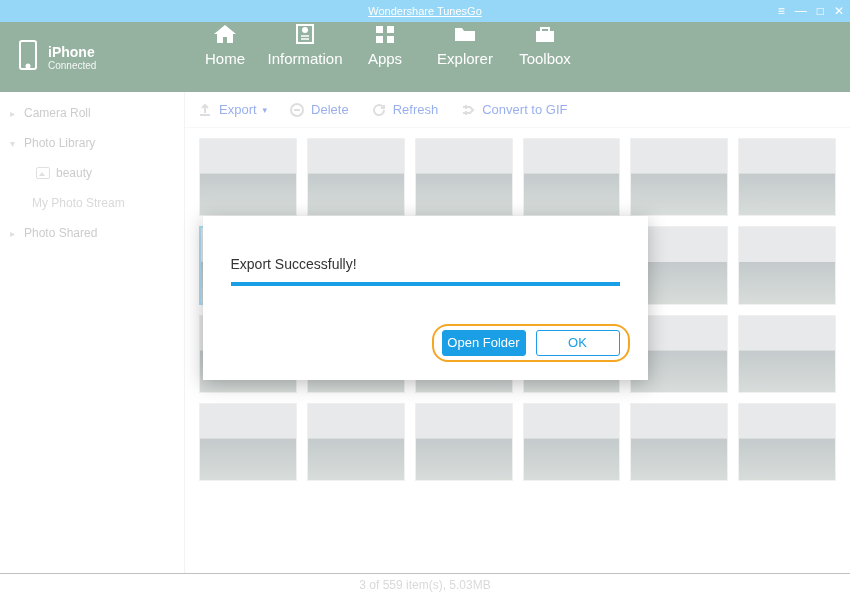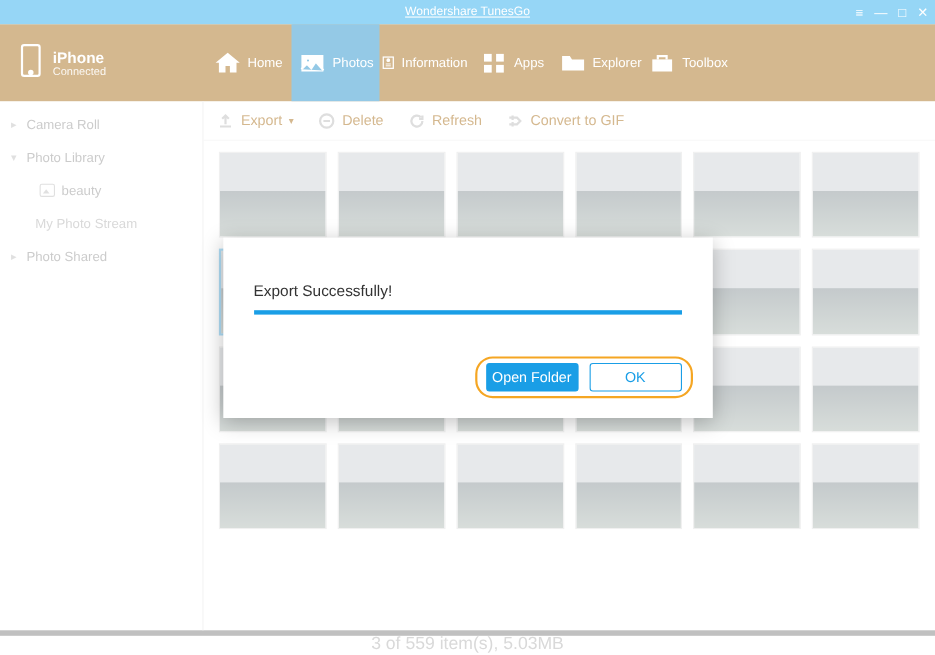"iPhone" .navbar { background: #a16207 -> #14532d }
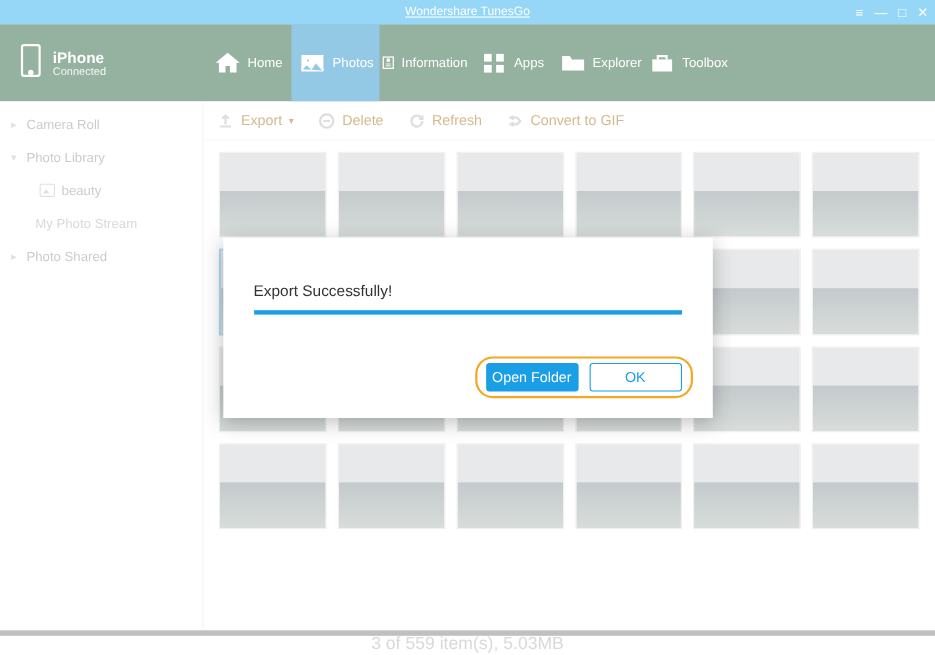"Home" .navitem { flex-direction: row -> column; font-size: 12px -> 15px; justify-content: center -> none }
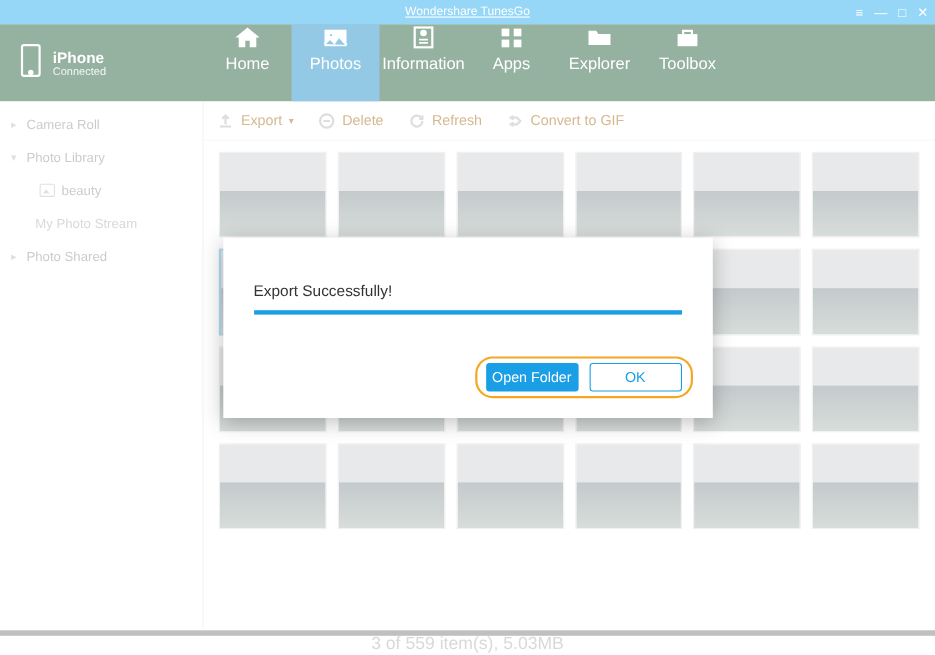"Photos" div.navitem { html: <div> <svg> <rect></rect> <circle></circle> <path></path> </svg> <span>Photos</span> </div> -> none }
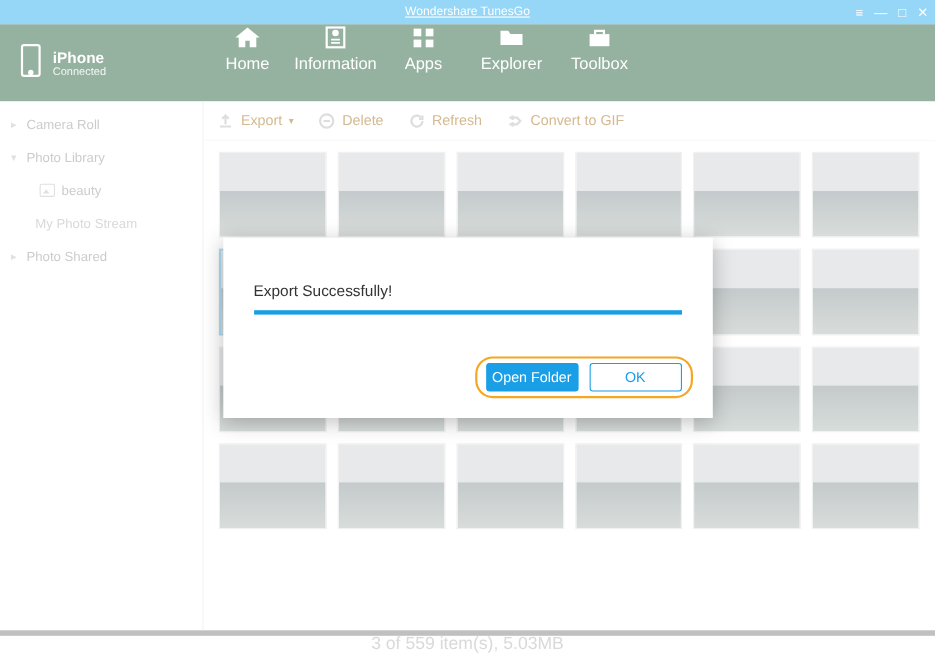"Export" .toolbar { color: #a16207 -> #1d4ed8 }
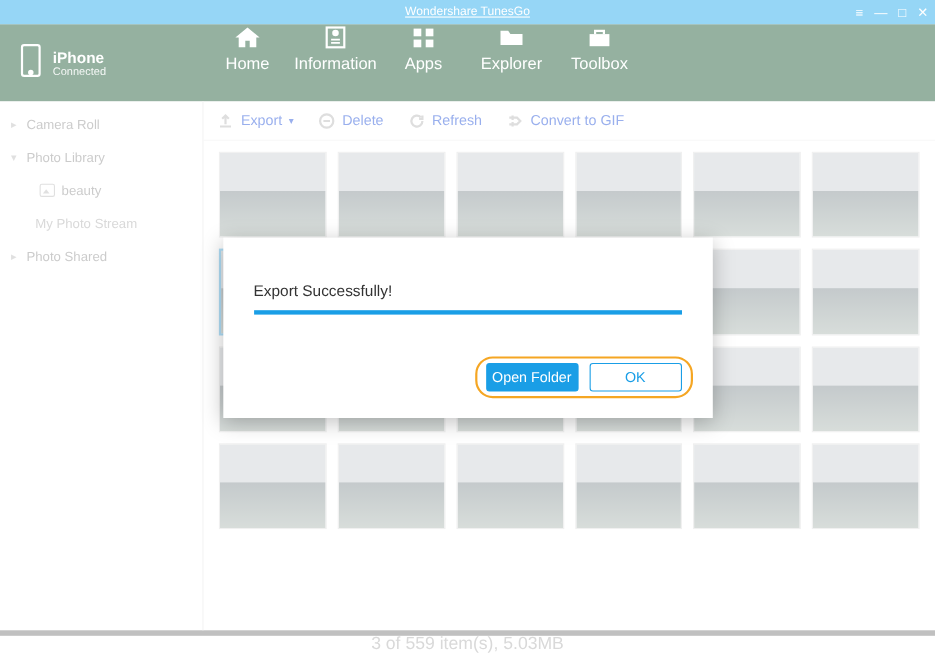"3 of 559 item(s), 5.03MB" .statusbar { align-items: flex-end -> center; border-top: 5px solid #737373 -> 1px solid #737373; font-size: 16px -> 12px }
